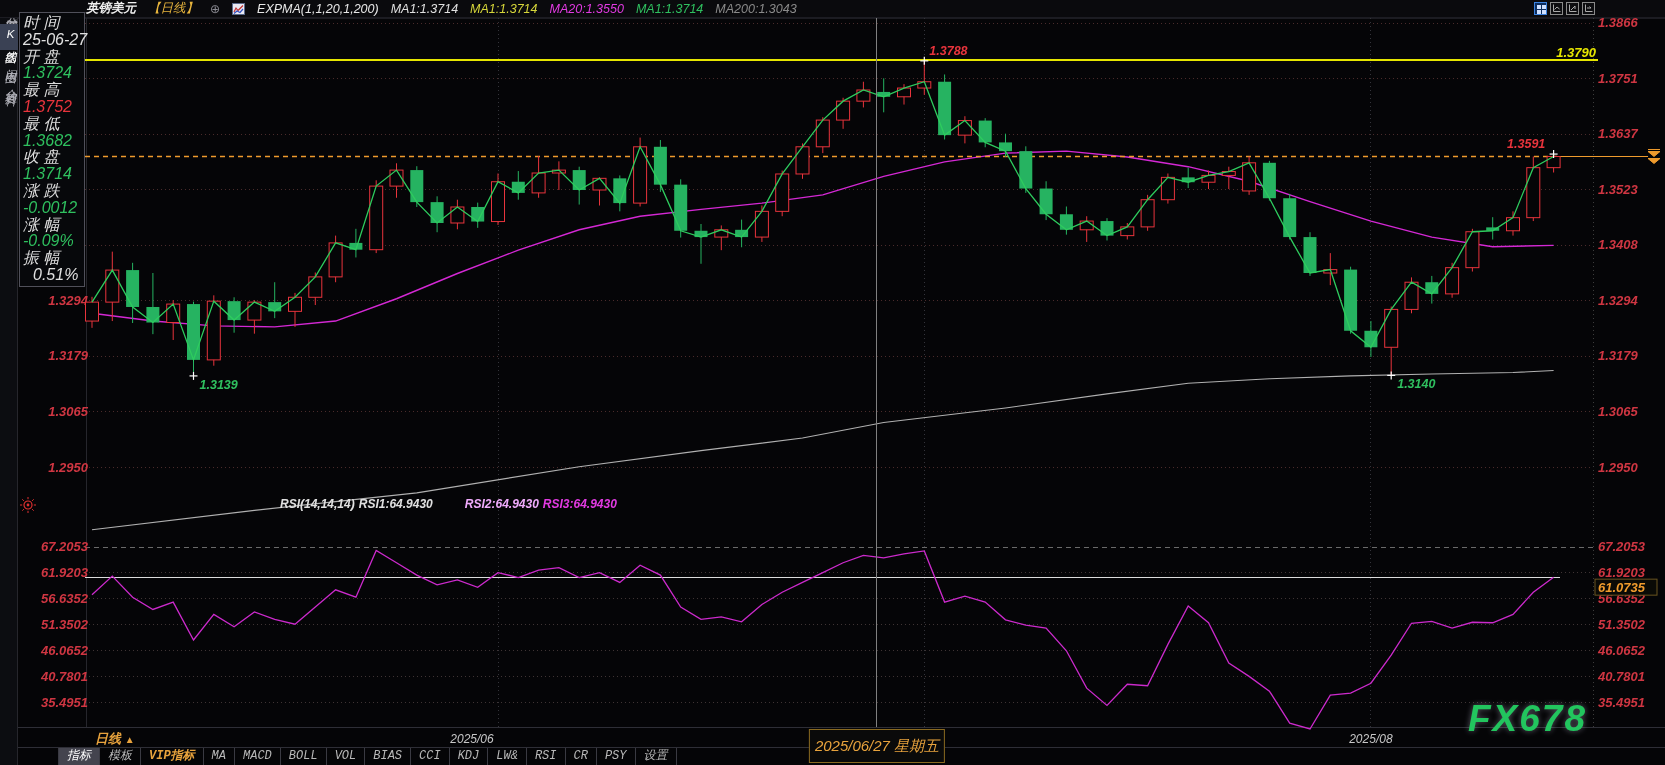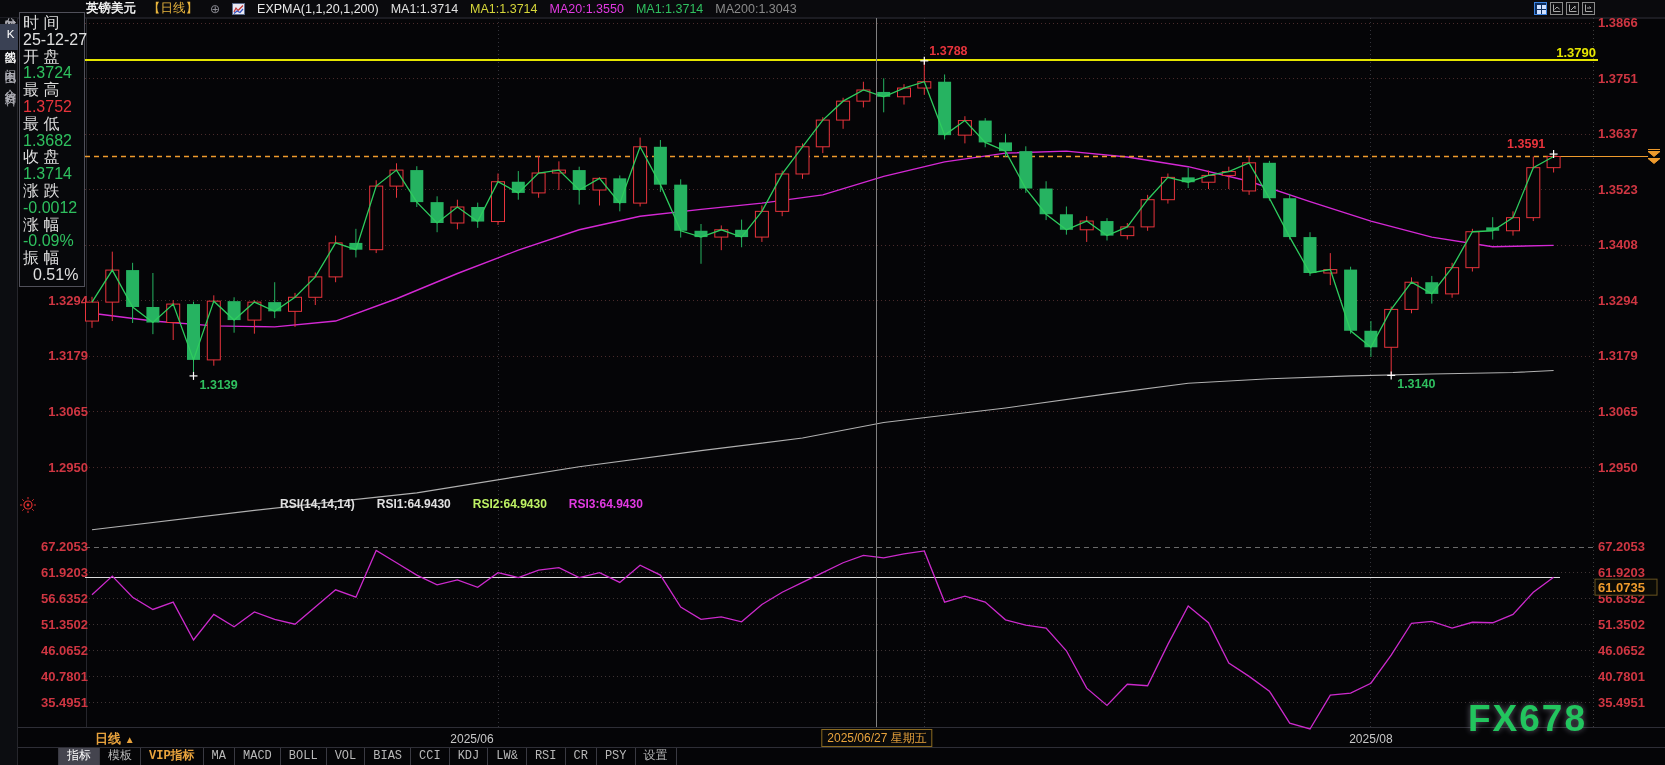"英镑美元" #app { font-style: none -> italic }
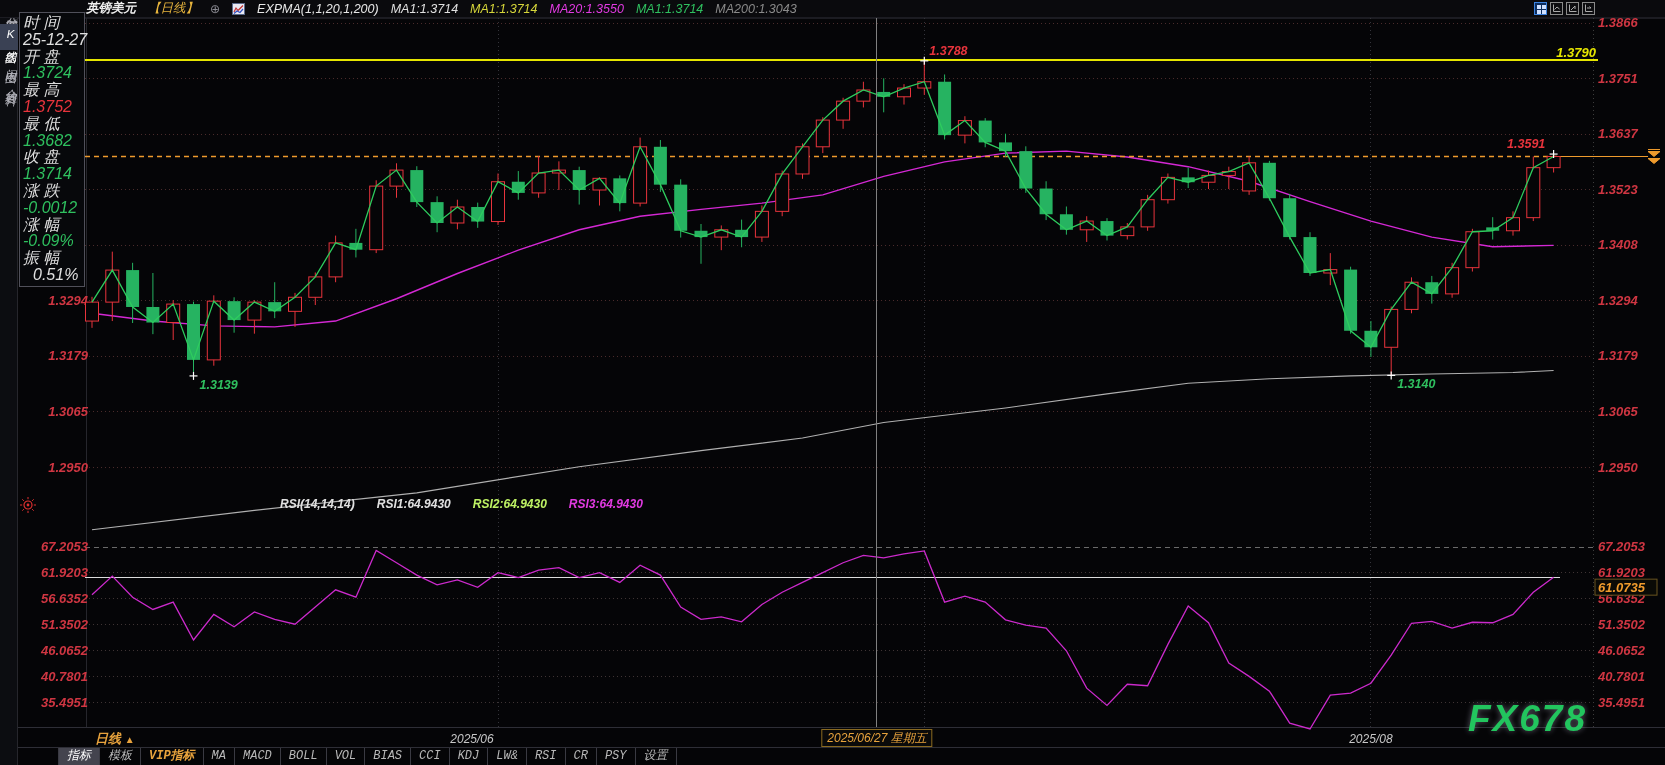"25-12-27" div.info-row { text: 25-12-27 -> 25-06-27 }
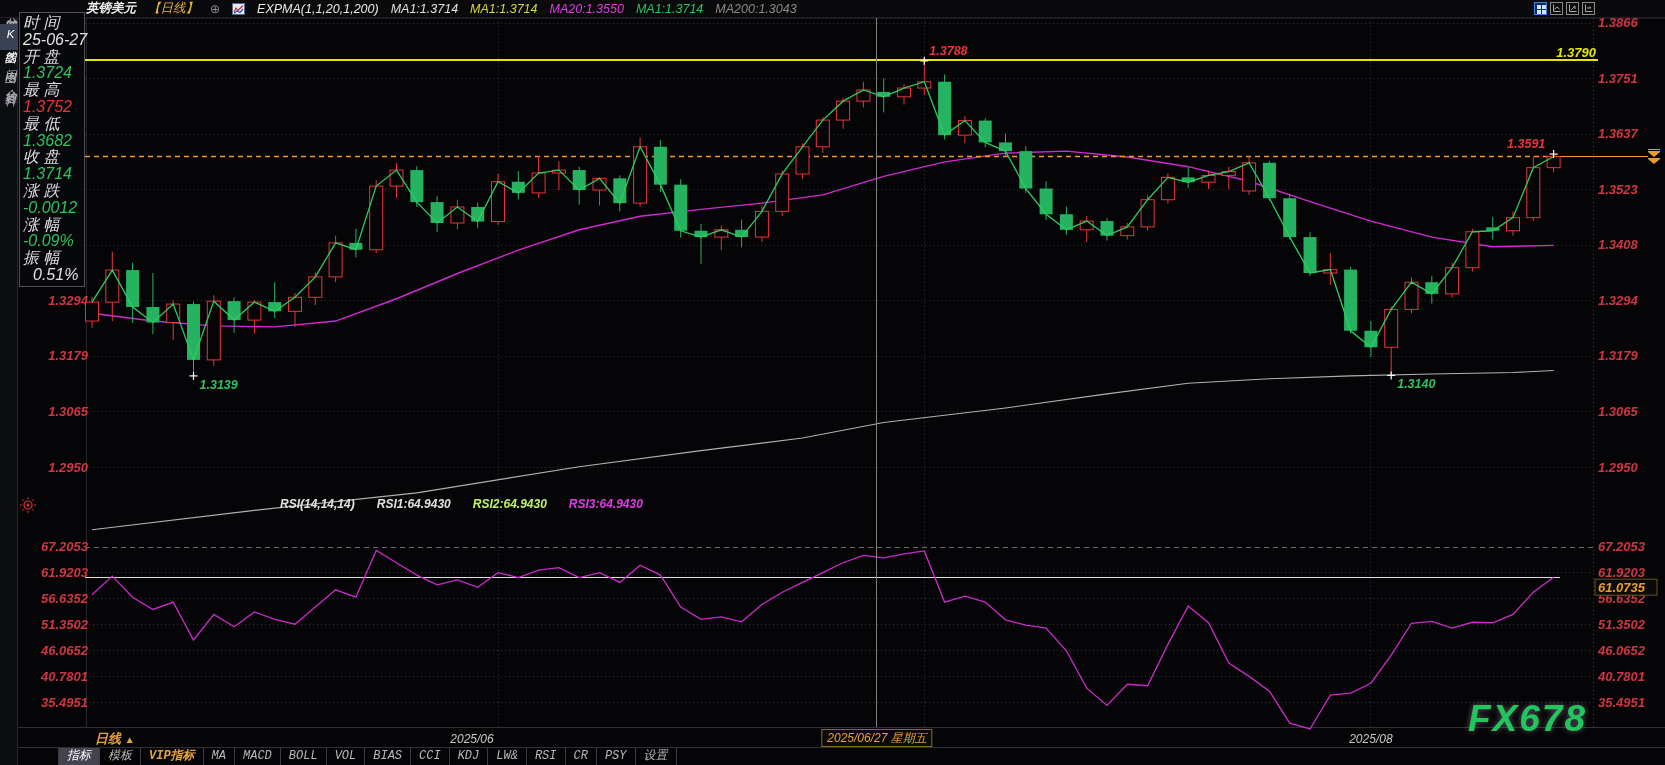"RSI(14,14,14)" #rsi-header { gap: 22px -> 4px }
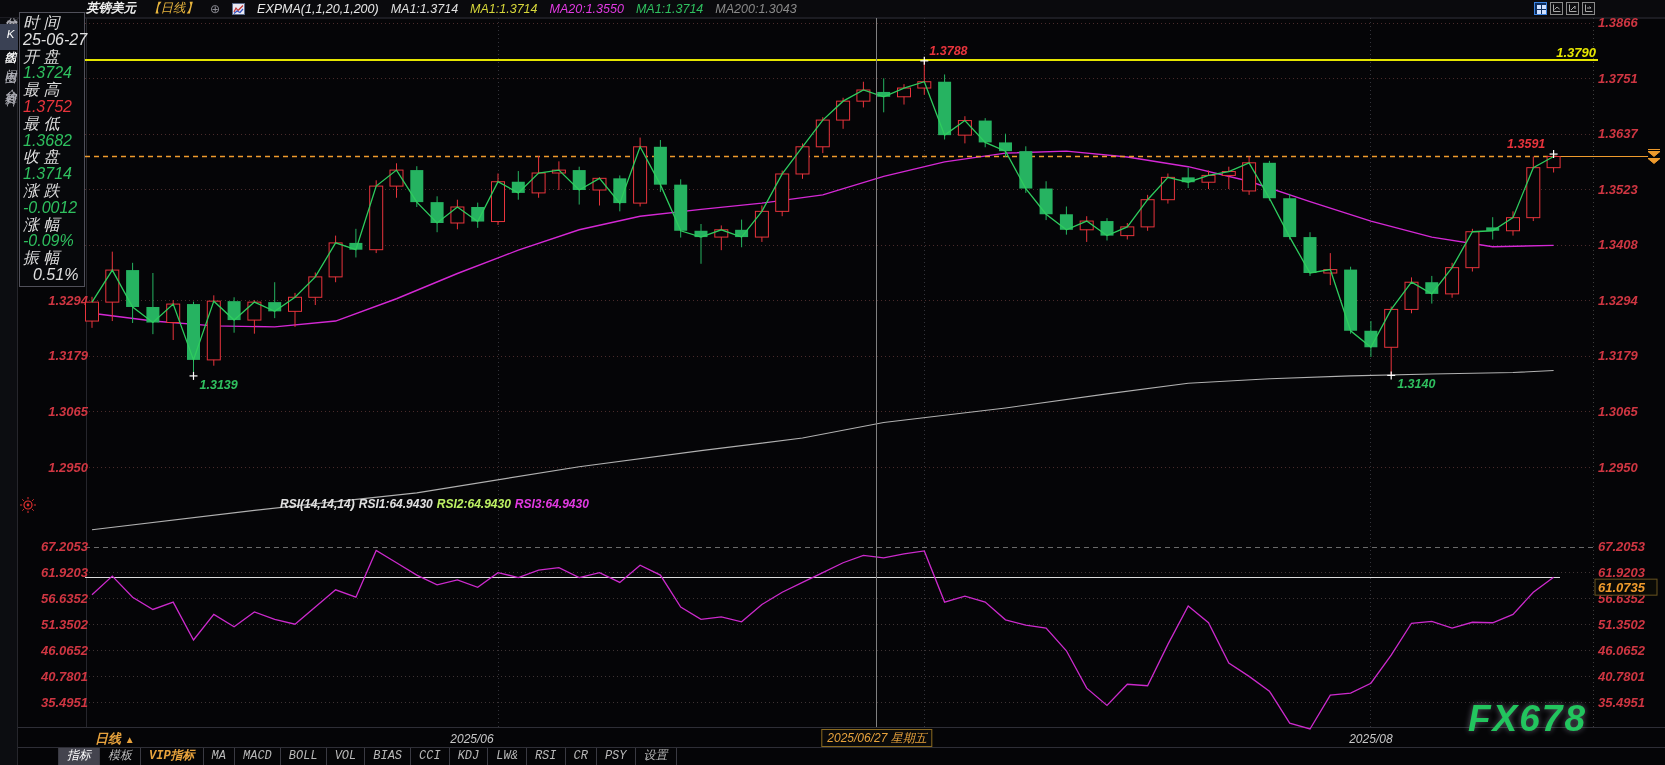"RSI2:64.9430" span { color: #bef264 -> #f0abfc; margin-left: none -> 28px }
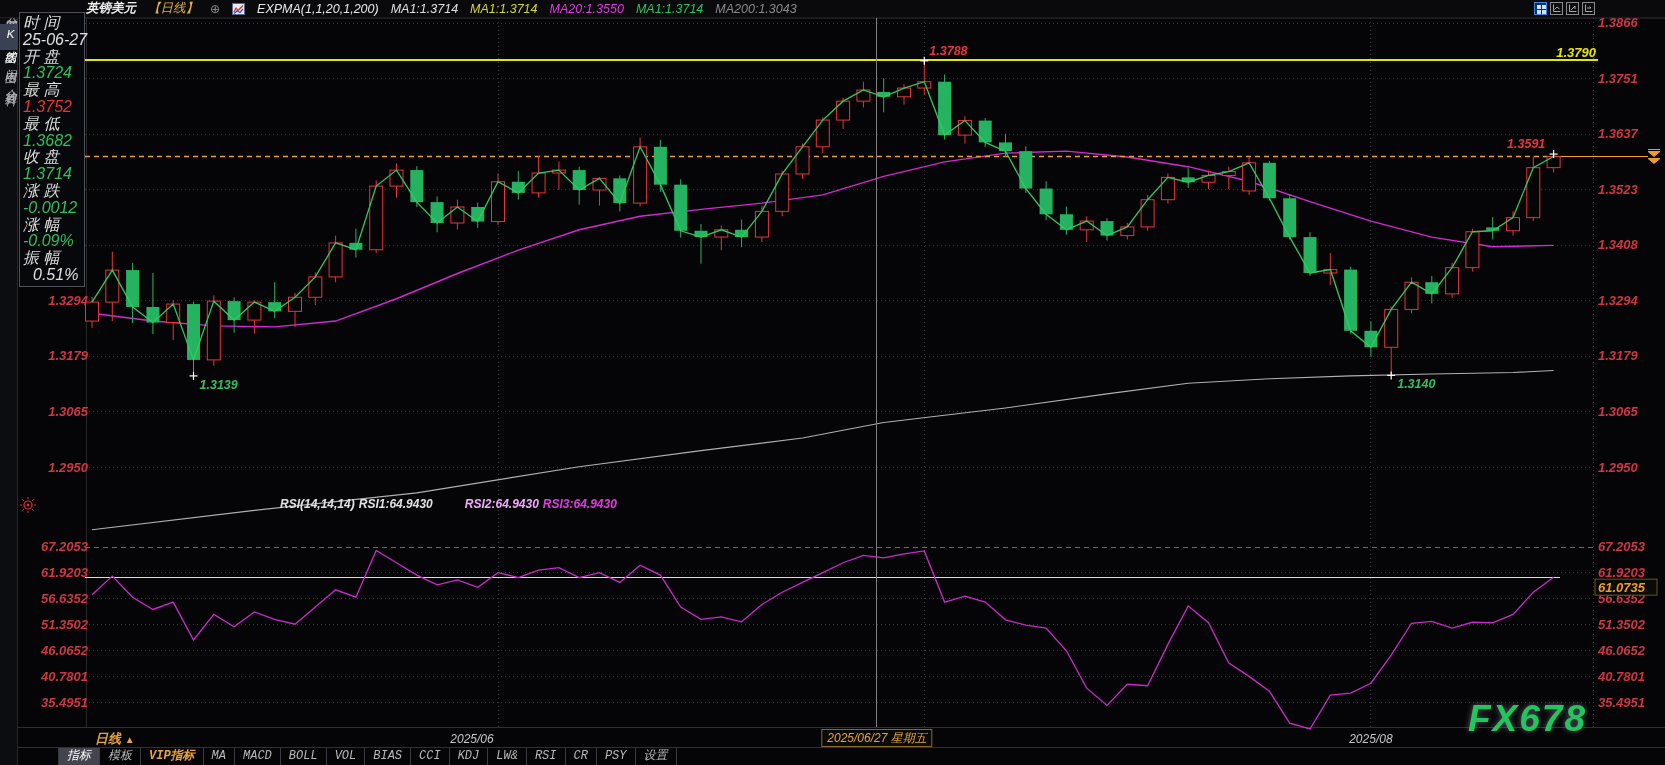"2025/06/27 星期五" #crosshair-date { font-size: 12px -> 15px; padding: 0 5px -> 8px 5px }
